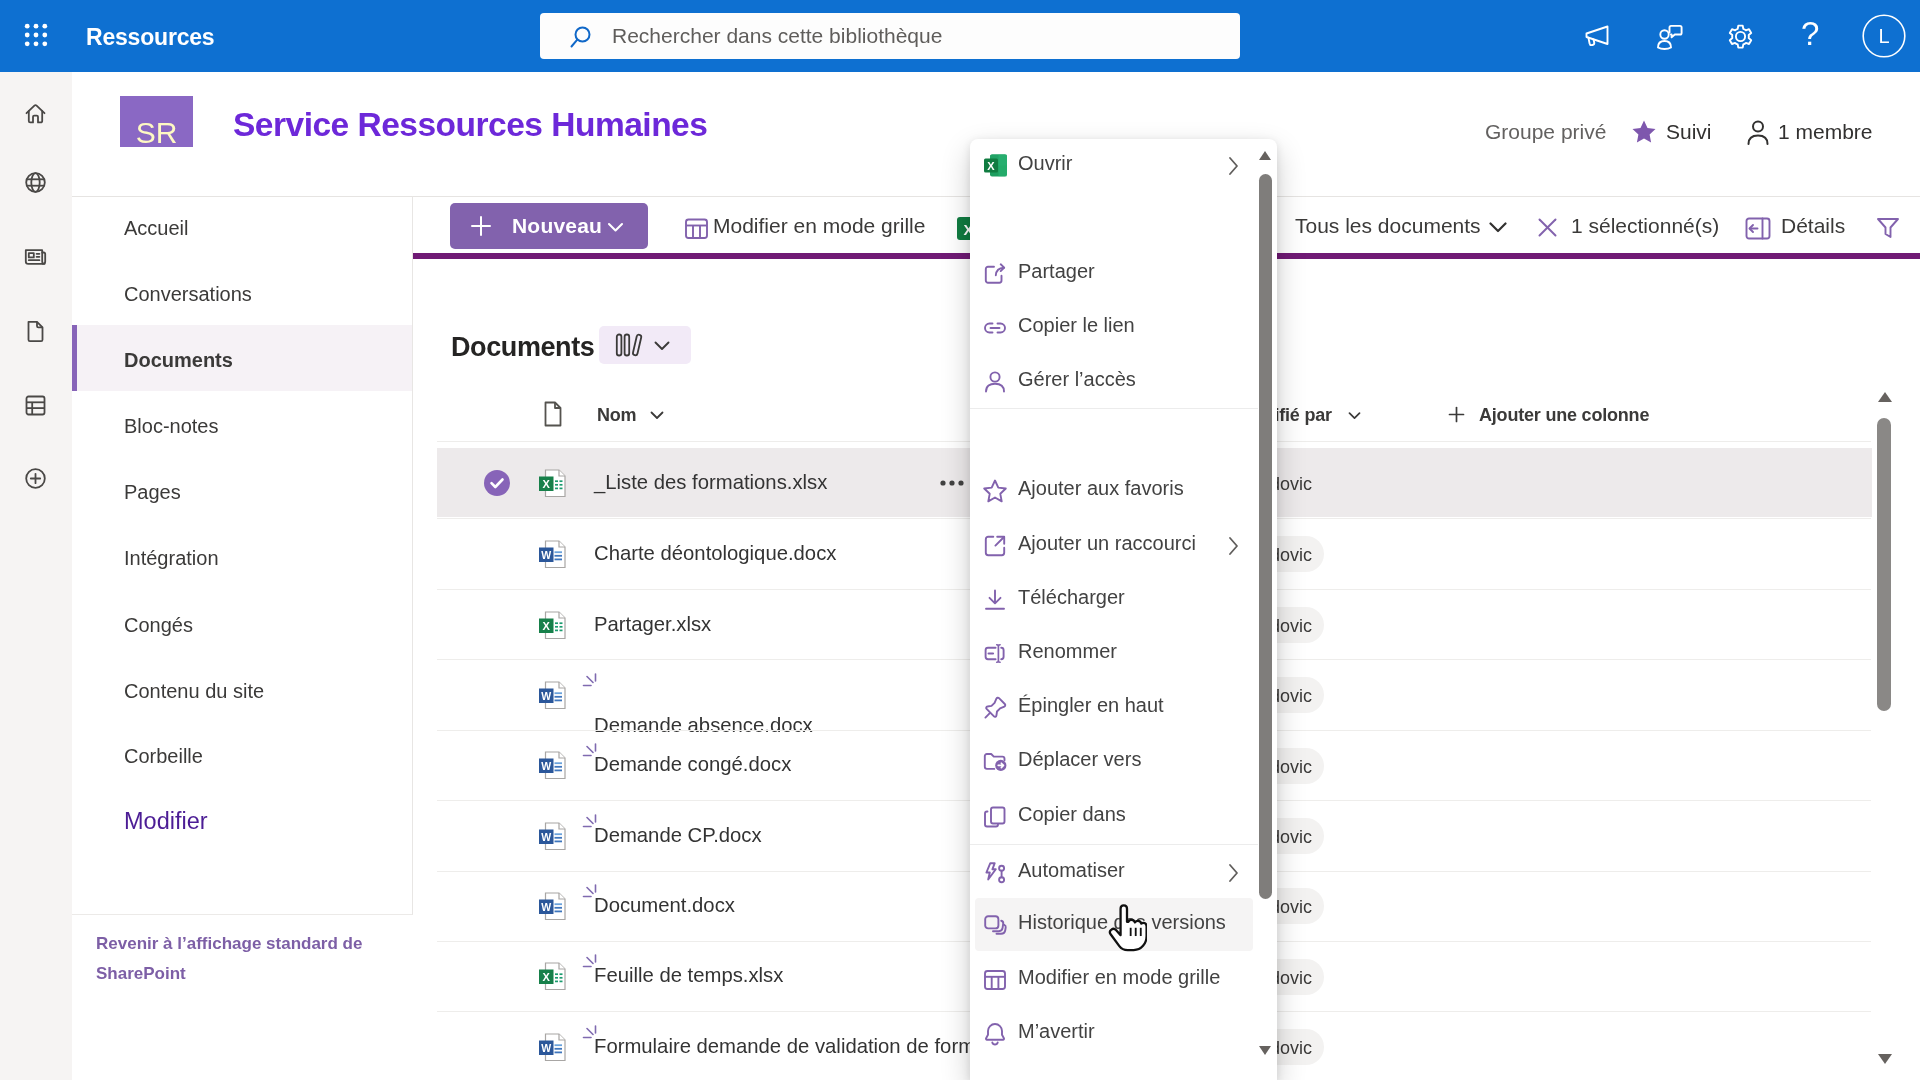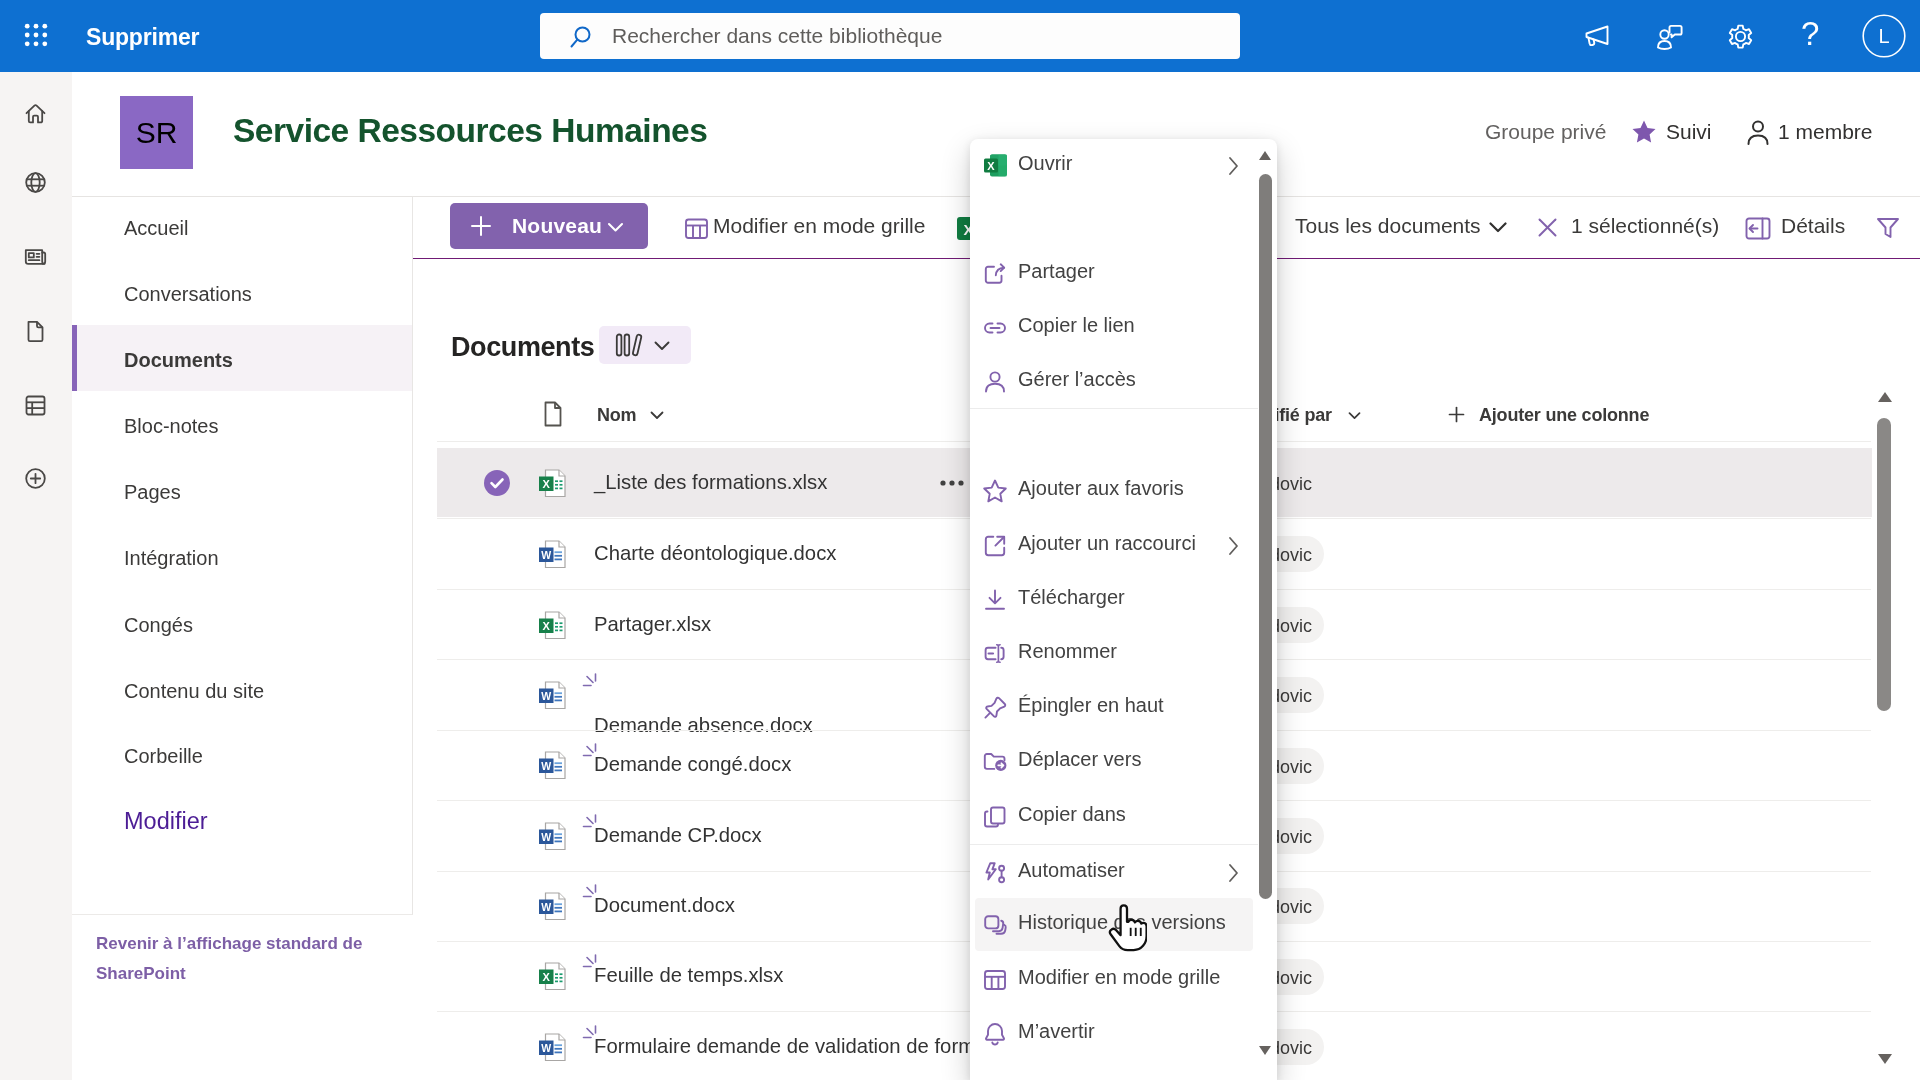"Supprimer" div { text: Supprimer -> Ressources }
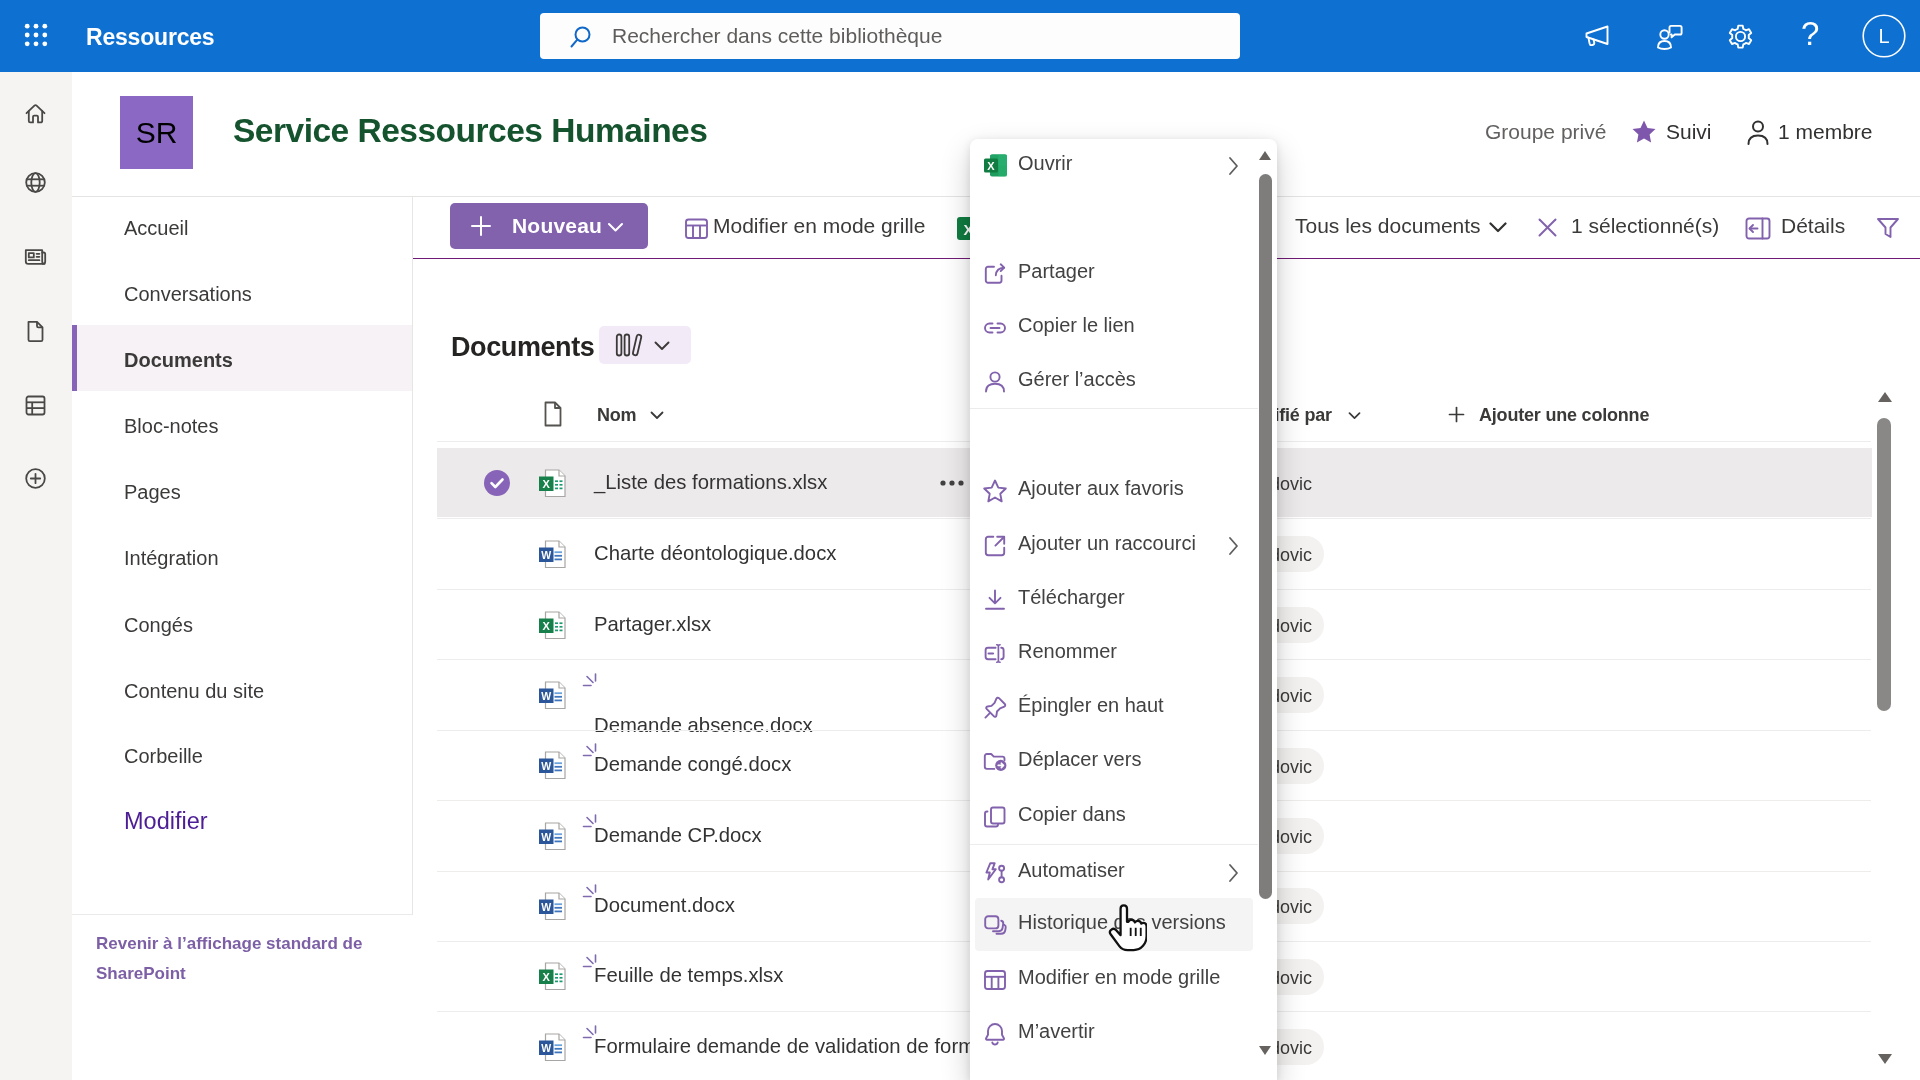"SR" #sqtile { color: #000000 -> #fef9c3; height: 73px -> 51px }
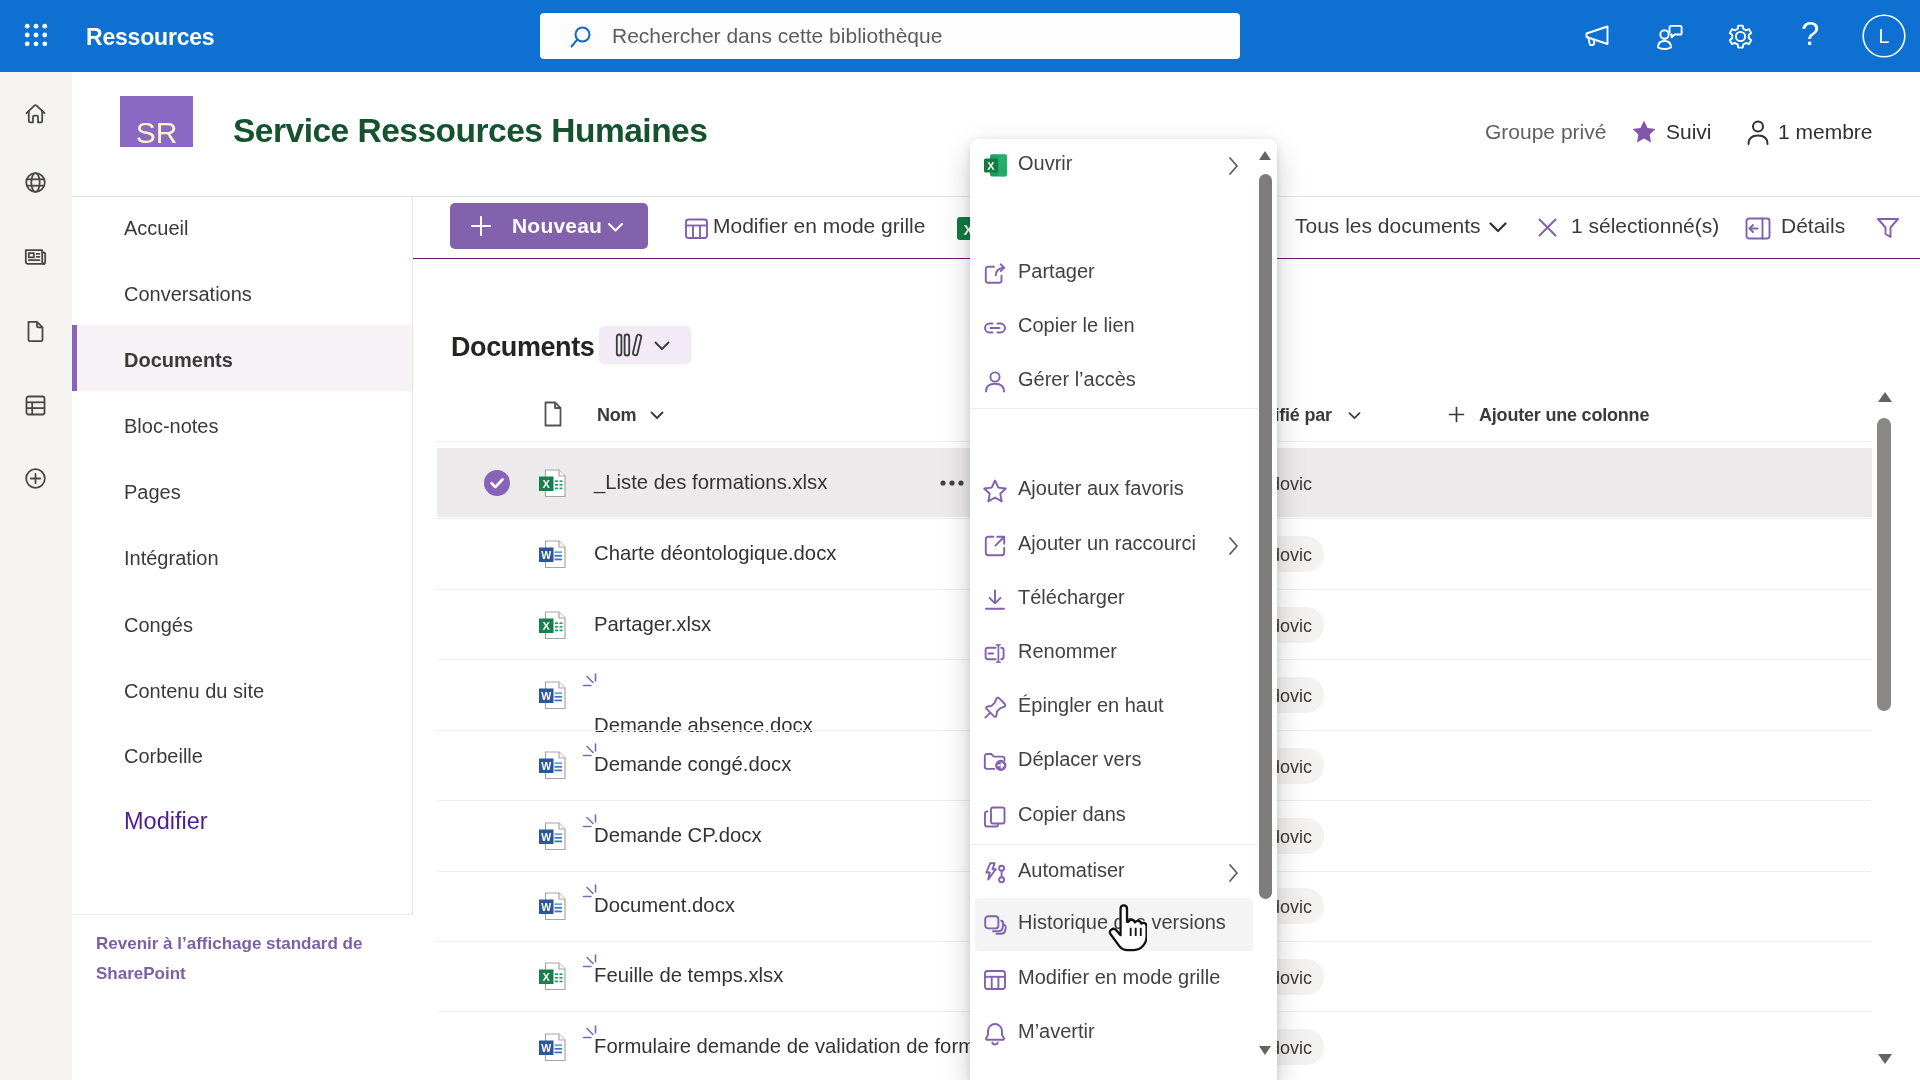"Service Ressources Humaines" #title { color: #14532d -> #6d28d9; top: 40px -> 34px }
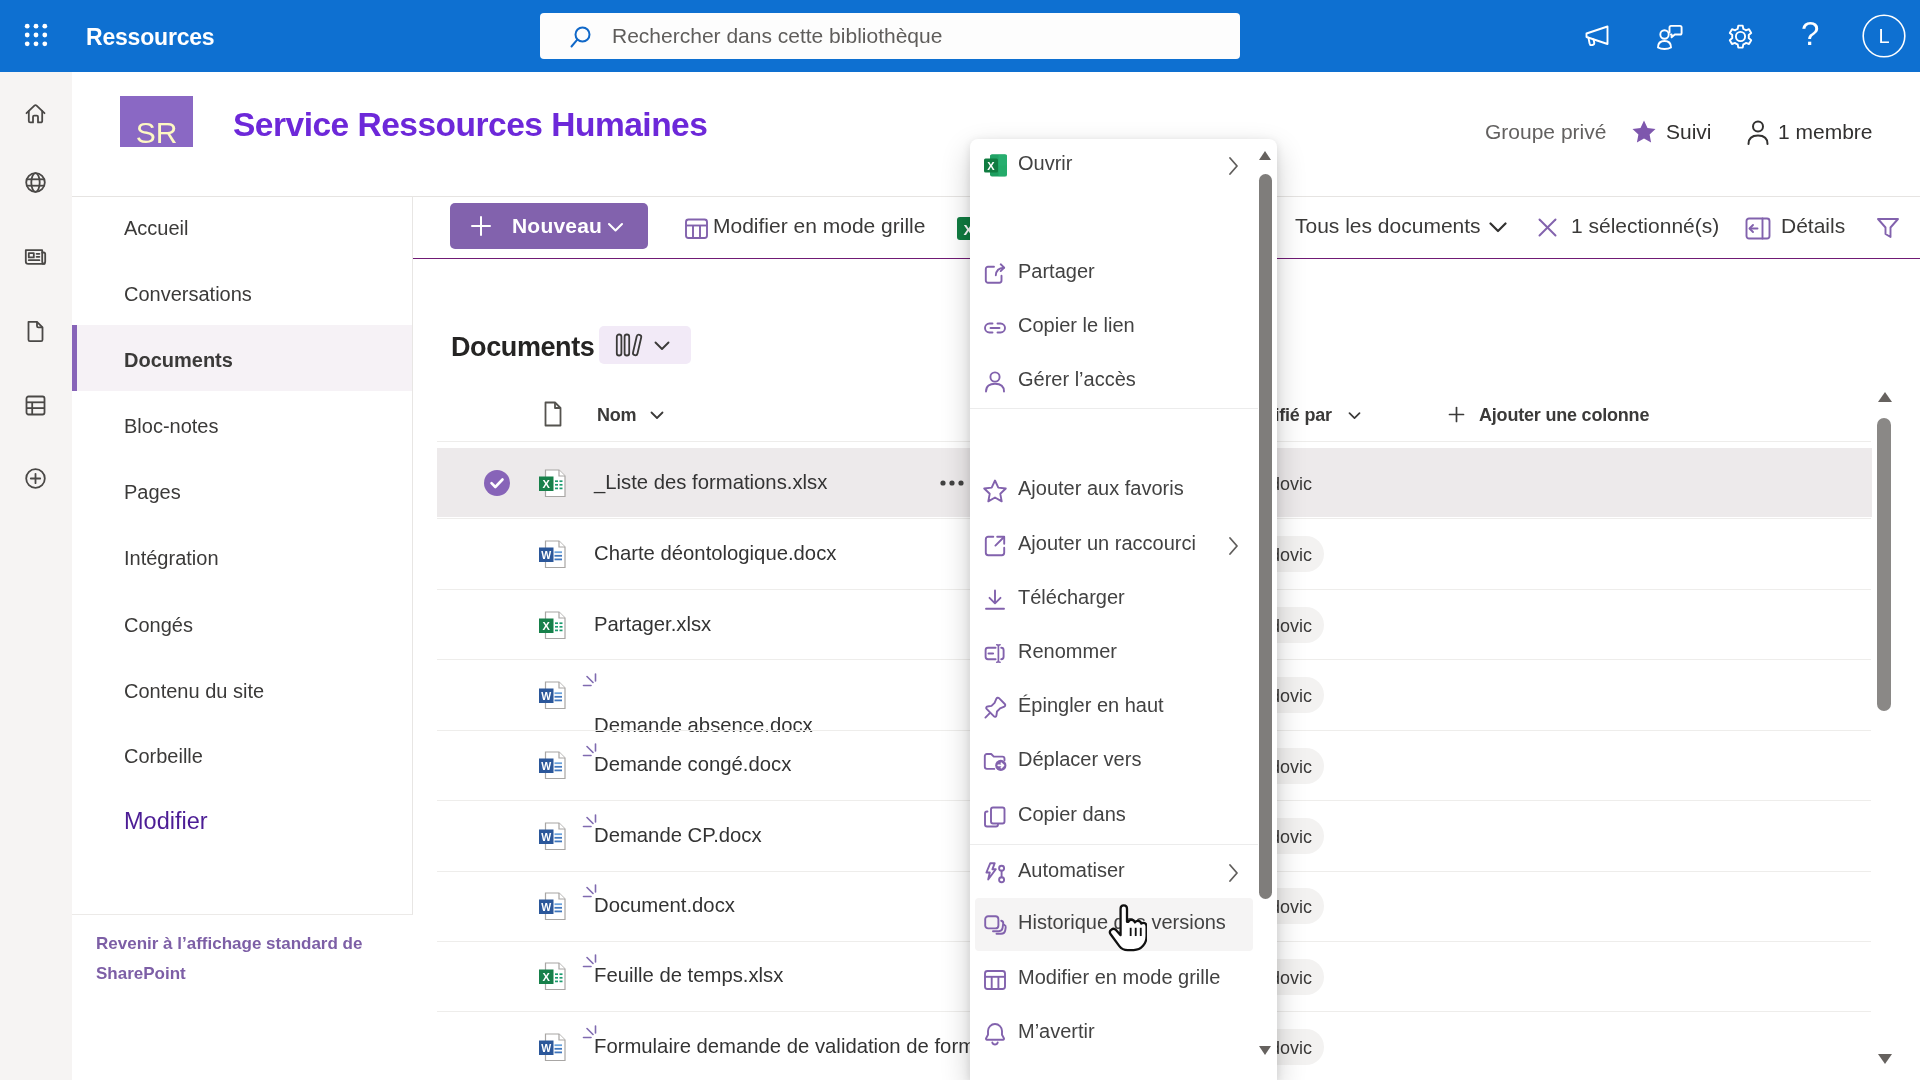"Nouveau" #tbar { border-bottom: 1px solid #701a75 -> 6px solid #701a75 }
